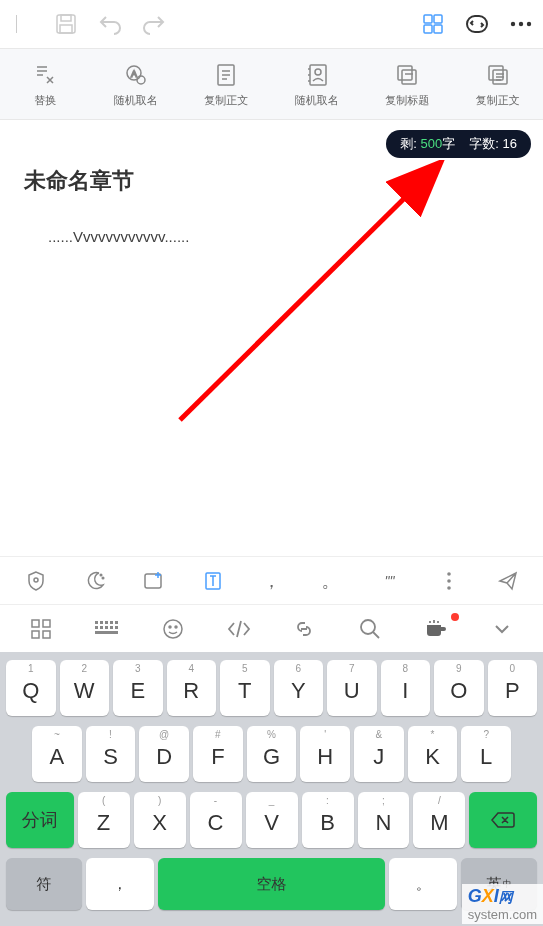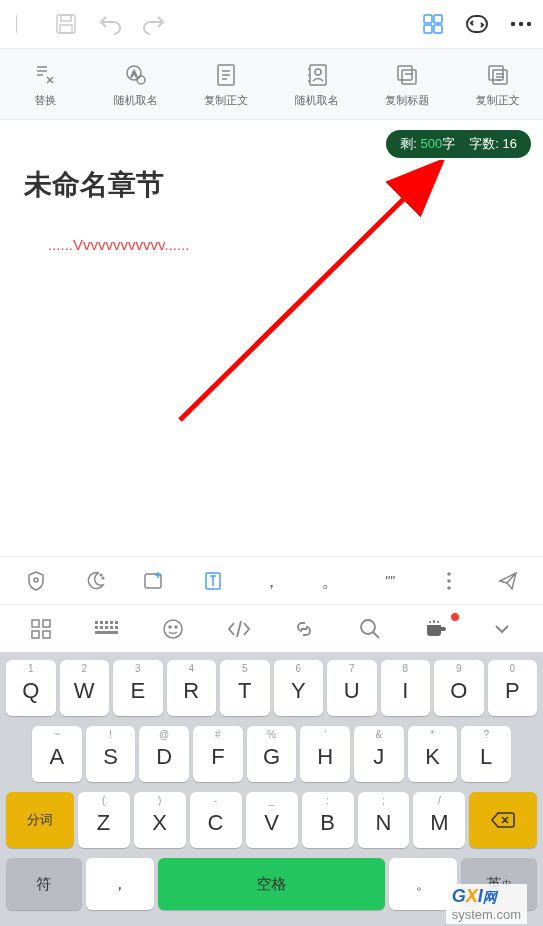"剩: 500字" .counter-pill { background: #14532d -> #0f172a }
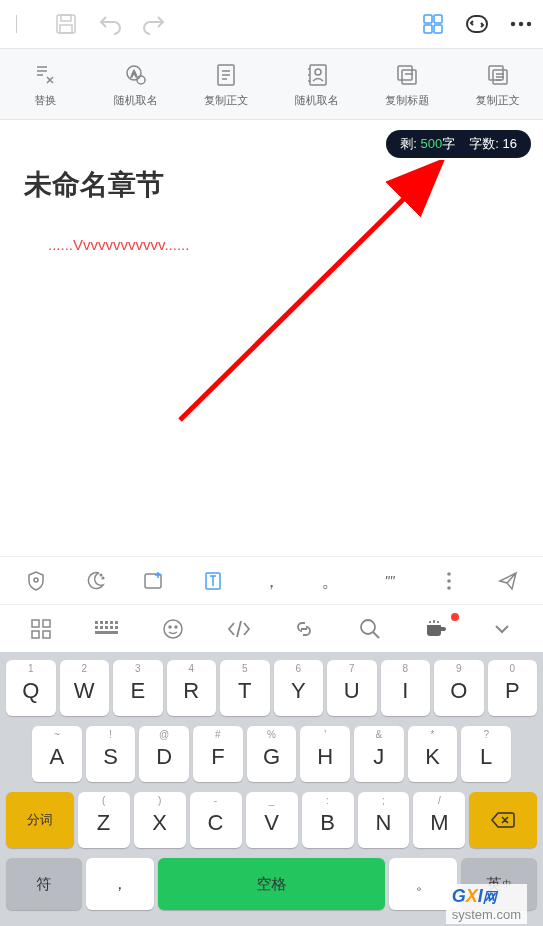"未命名章节" .chapter-title { font-size: 28px -> 22px }
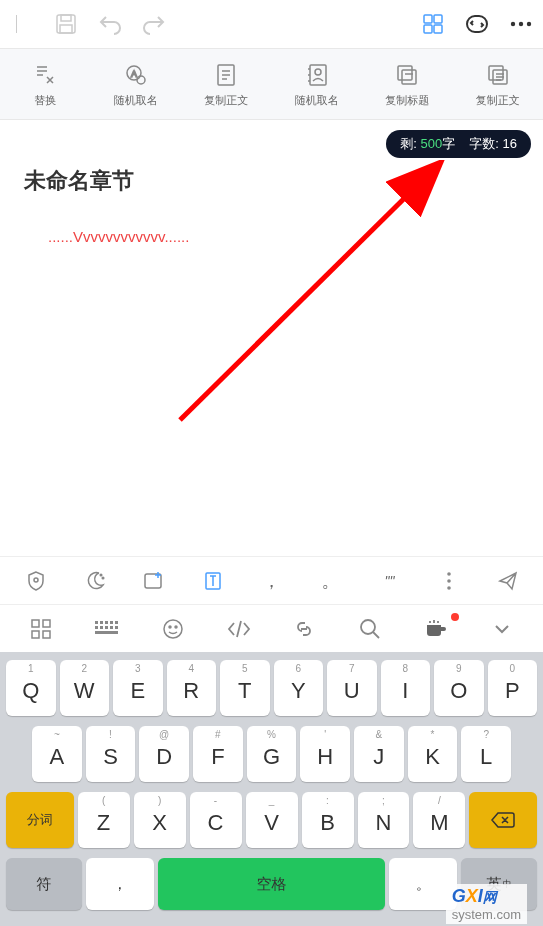"......Vvvvvvvvvvvv......" .chapter-body { color: #ef4444 -> #404040 }
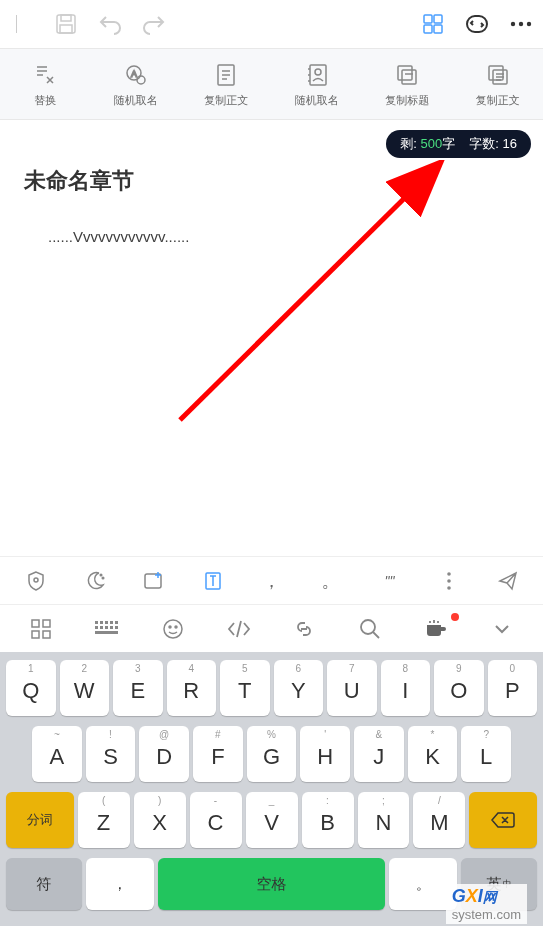"分词" .key-wide { background: #eab308 -> #22c55e; font-size: 13px -> 18px }
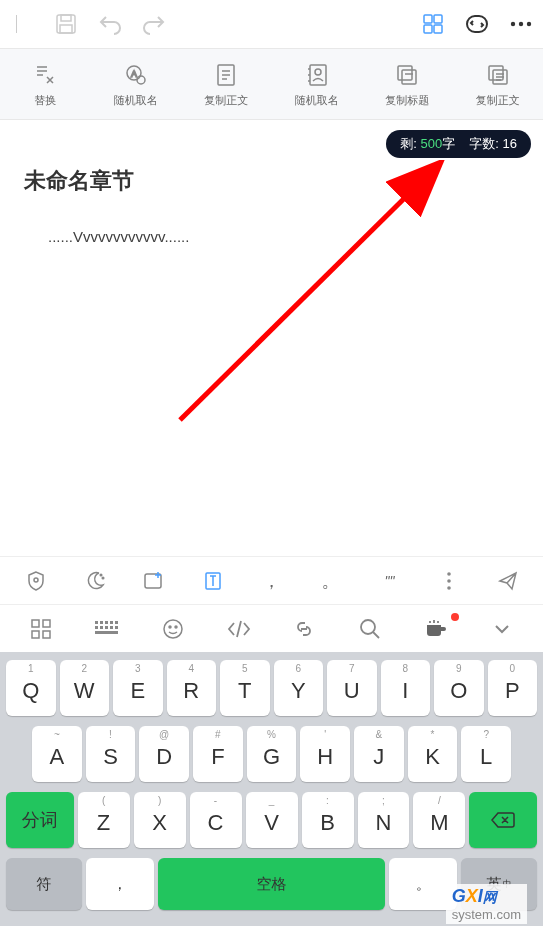"GXI网" .watermark { right: 16px -> 0 }
